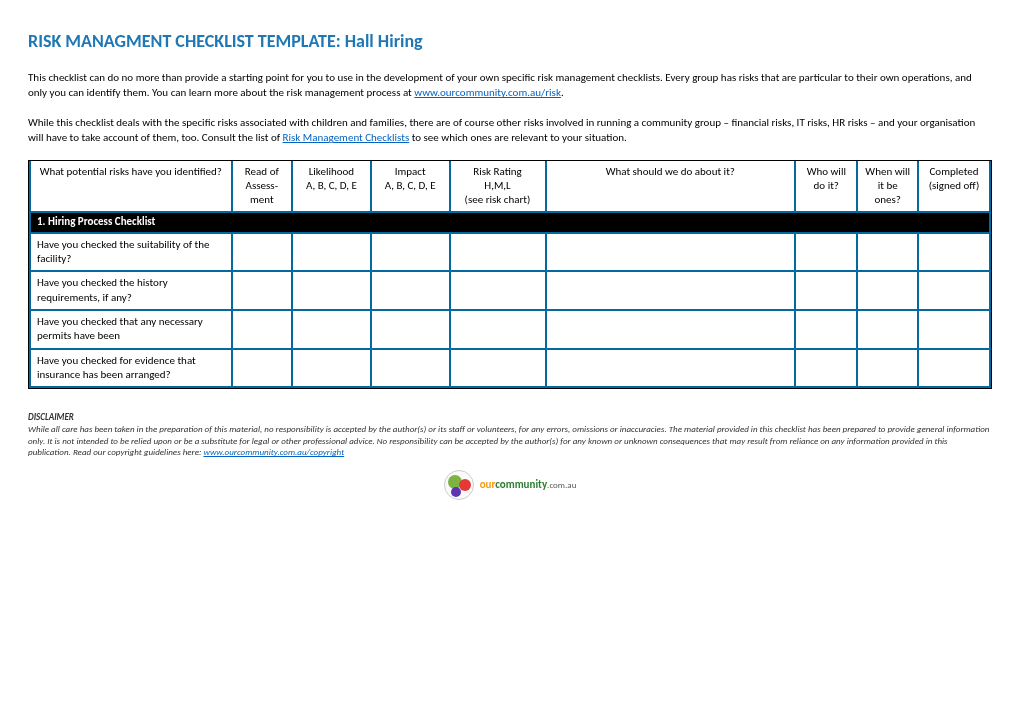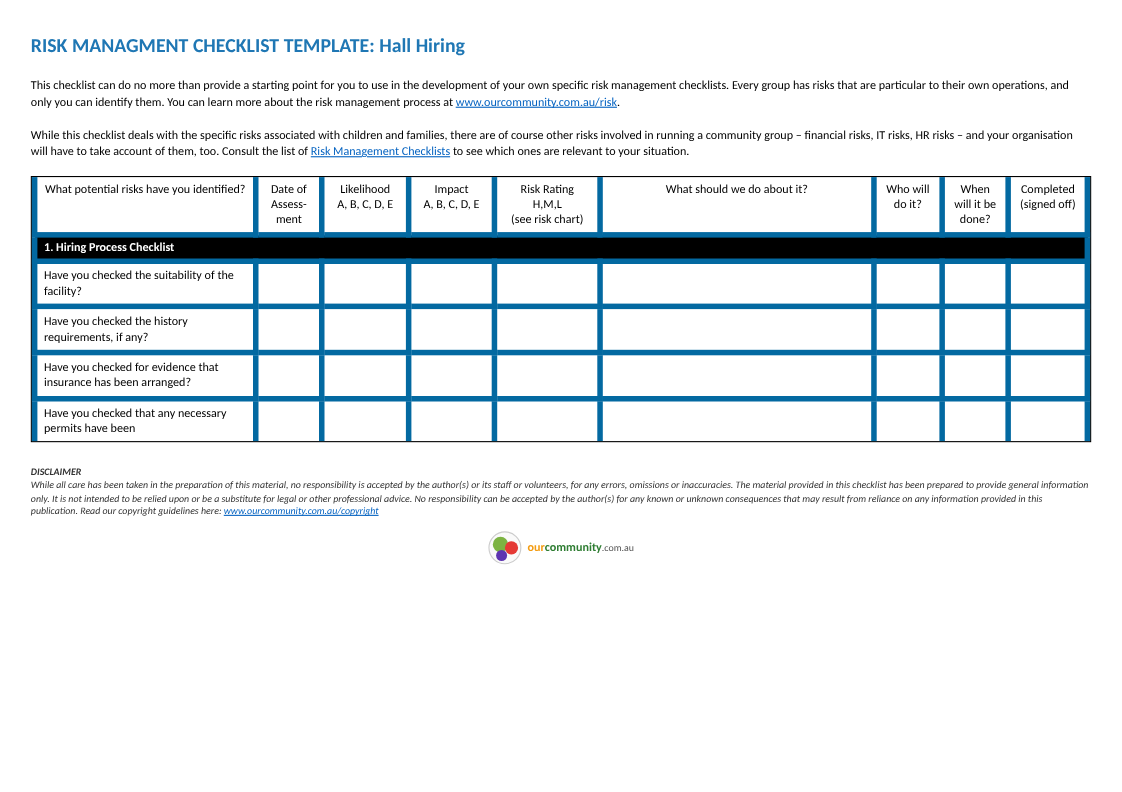"Date of Assess-ment" th { text: Date -> Read }
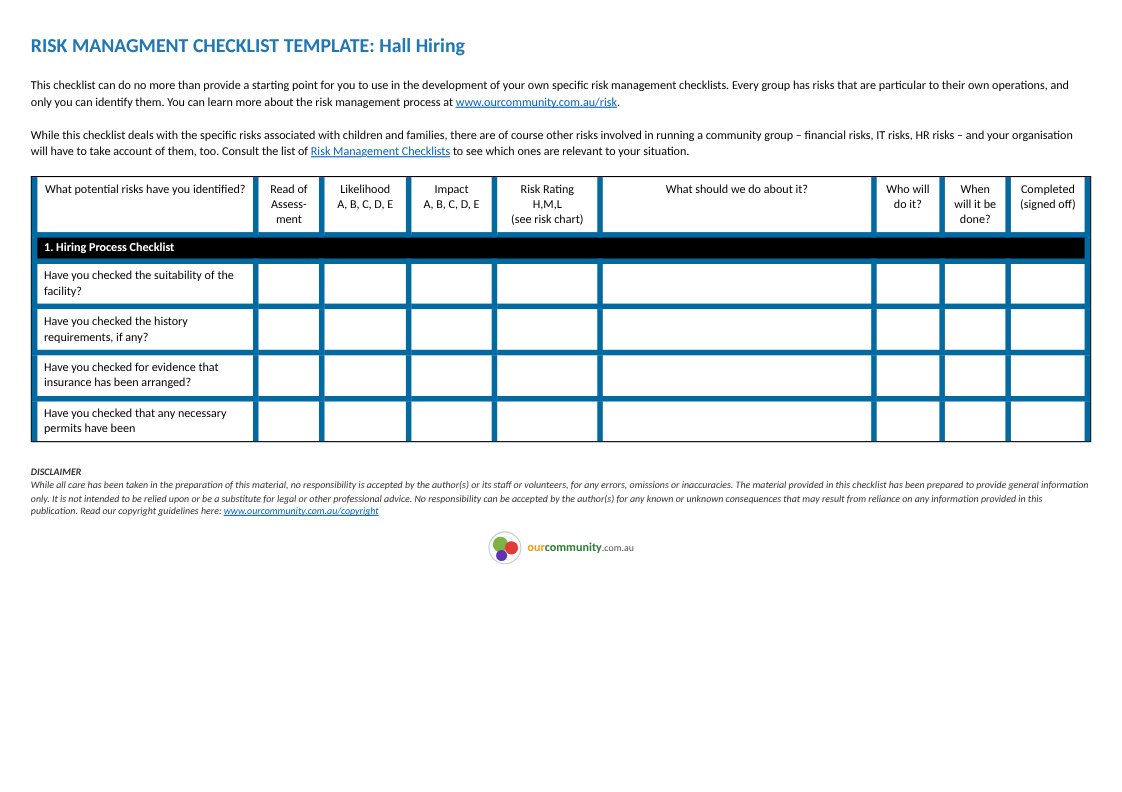"When will it be done?" th { text: done -> ones }
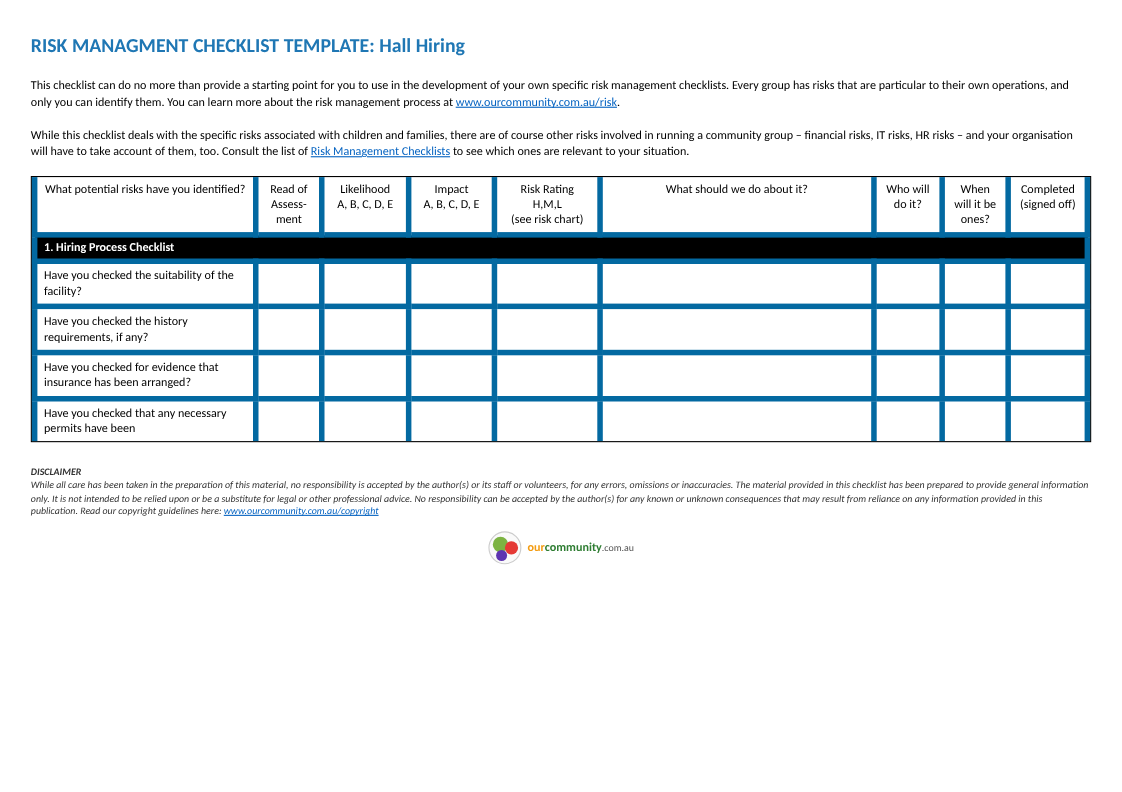"1. Hiring Process Checklist" th, td { border: 5px solid #0369a1 -> 2px solid #0369a1 }
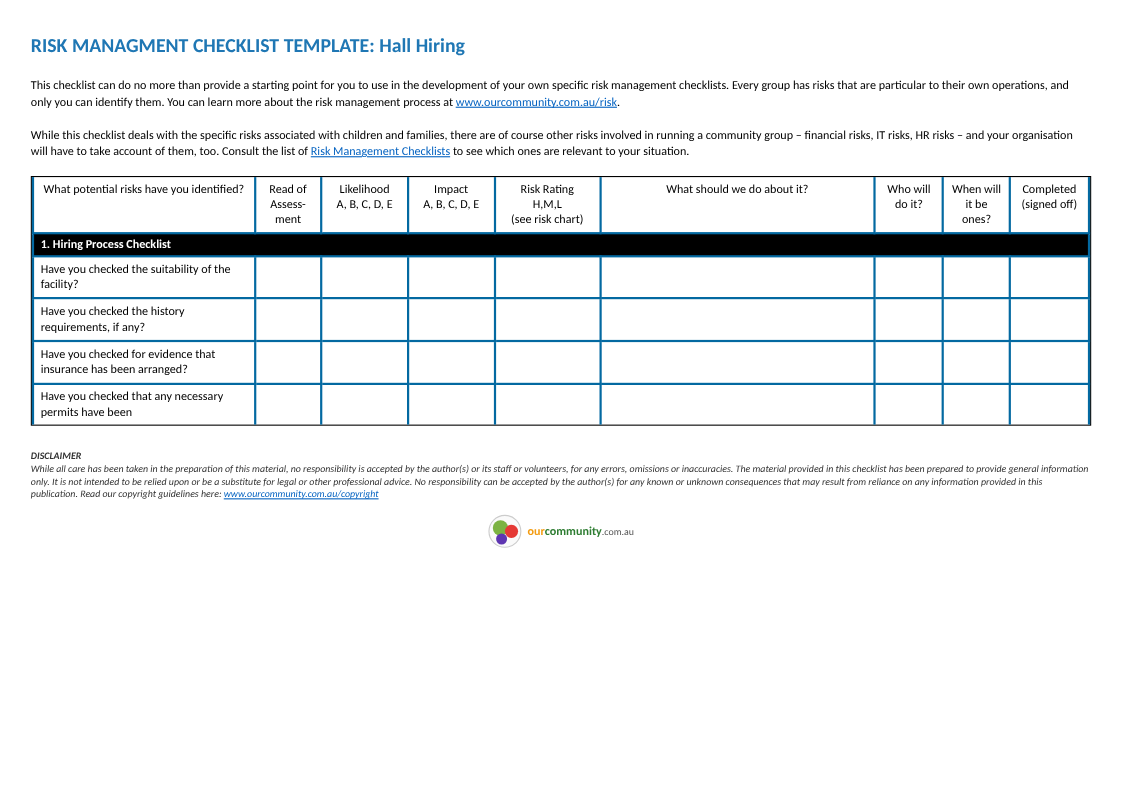"Have you checked for evidence" tr.data-row { order: before "Have you checked that any" -> after "Have you checked that any" }
